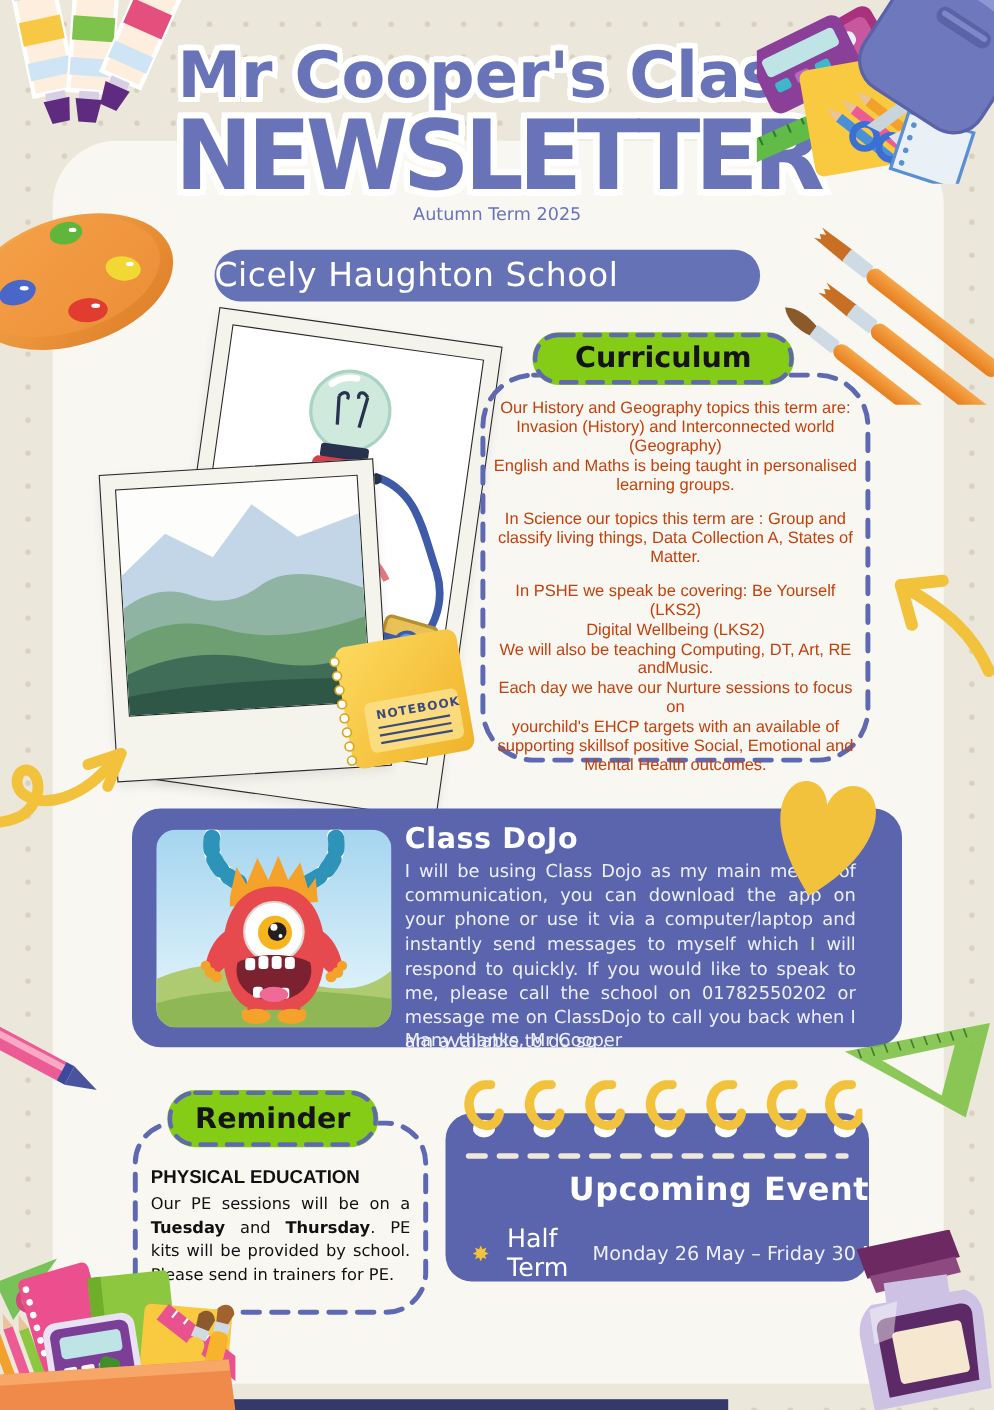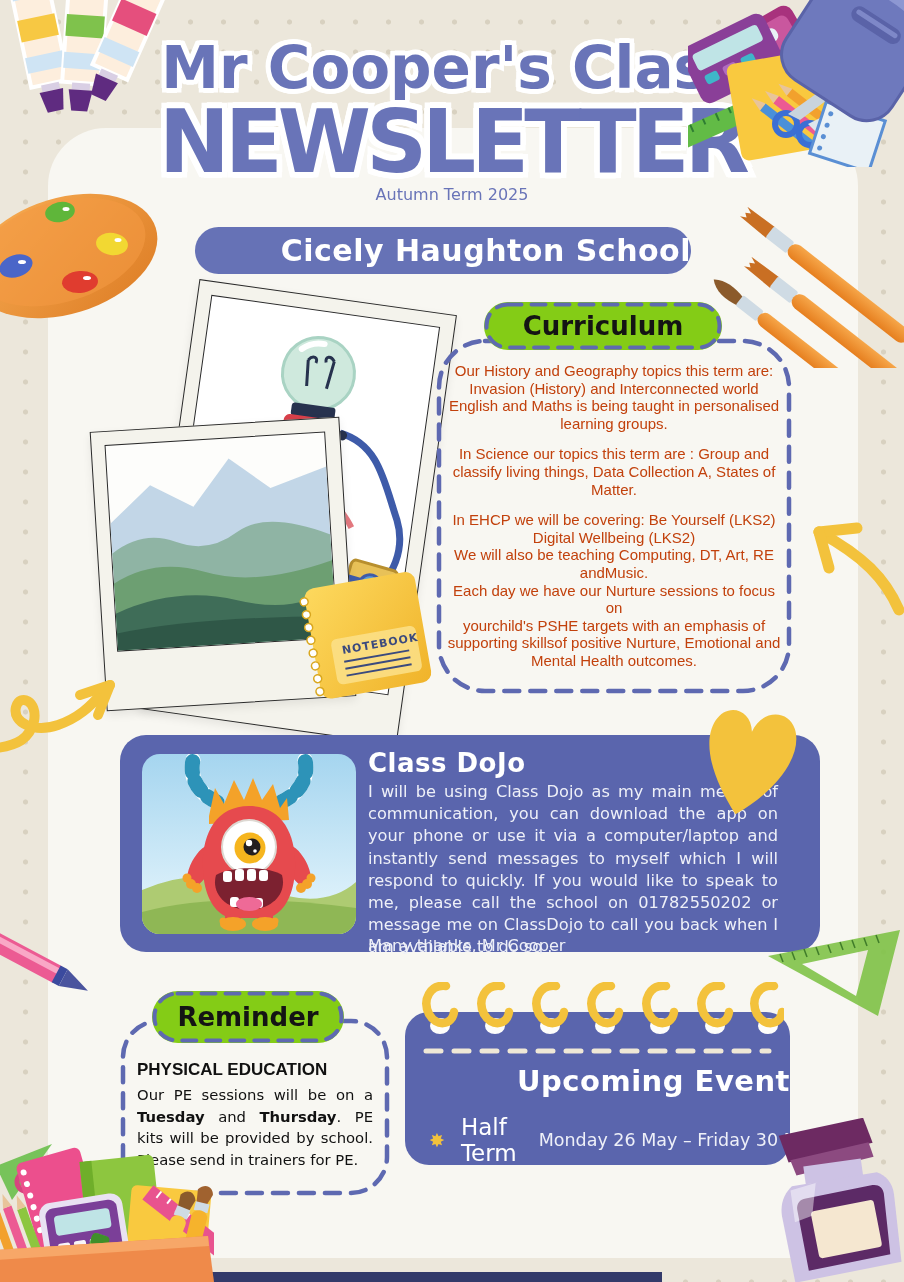"Cicely Haughton School" .banner { font-weight: 700 -> 400; justify-content: flex-end -> flex-start }
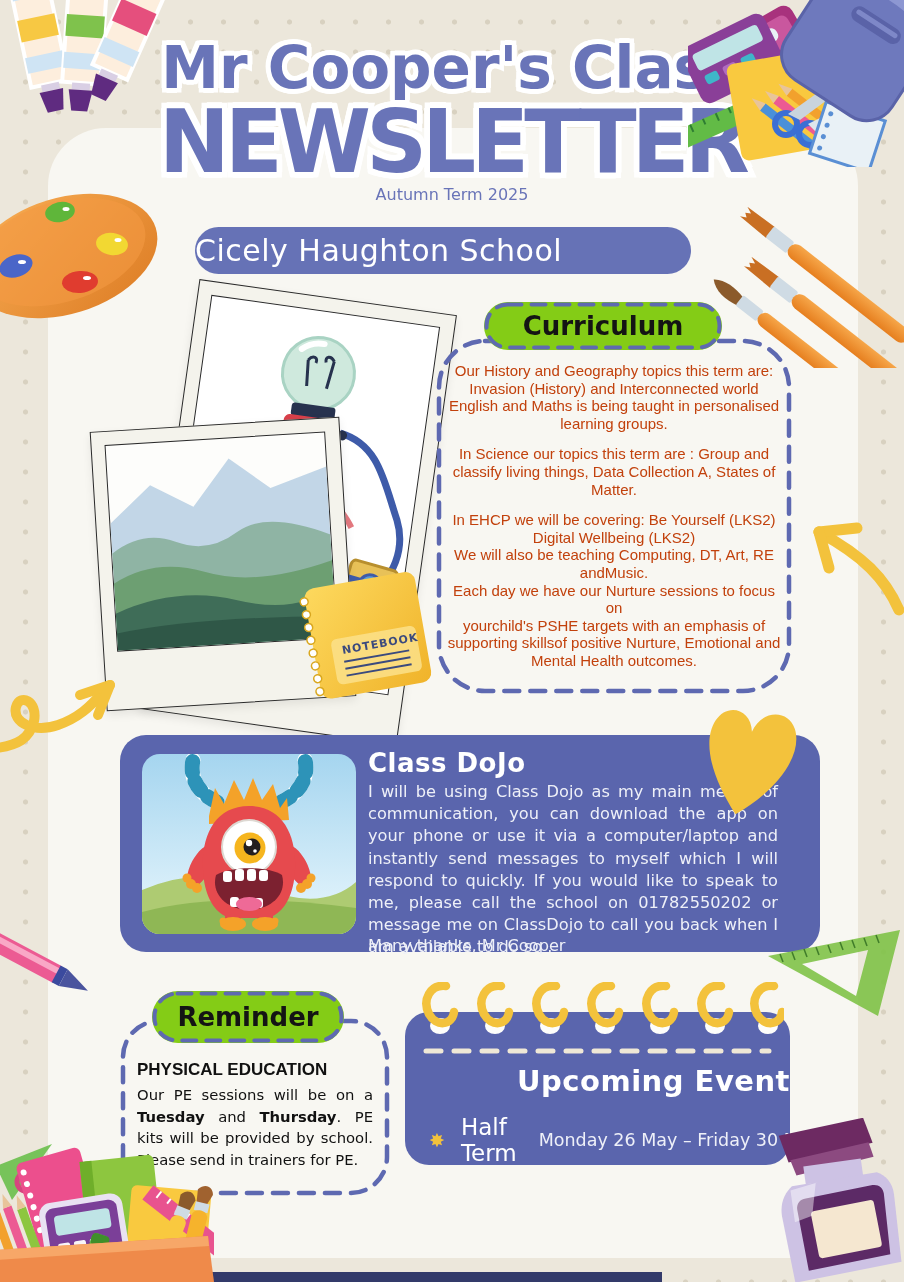"(Geography)" div.cur-line { html: none -> <div>(Geography)</div> }
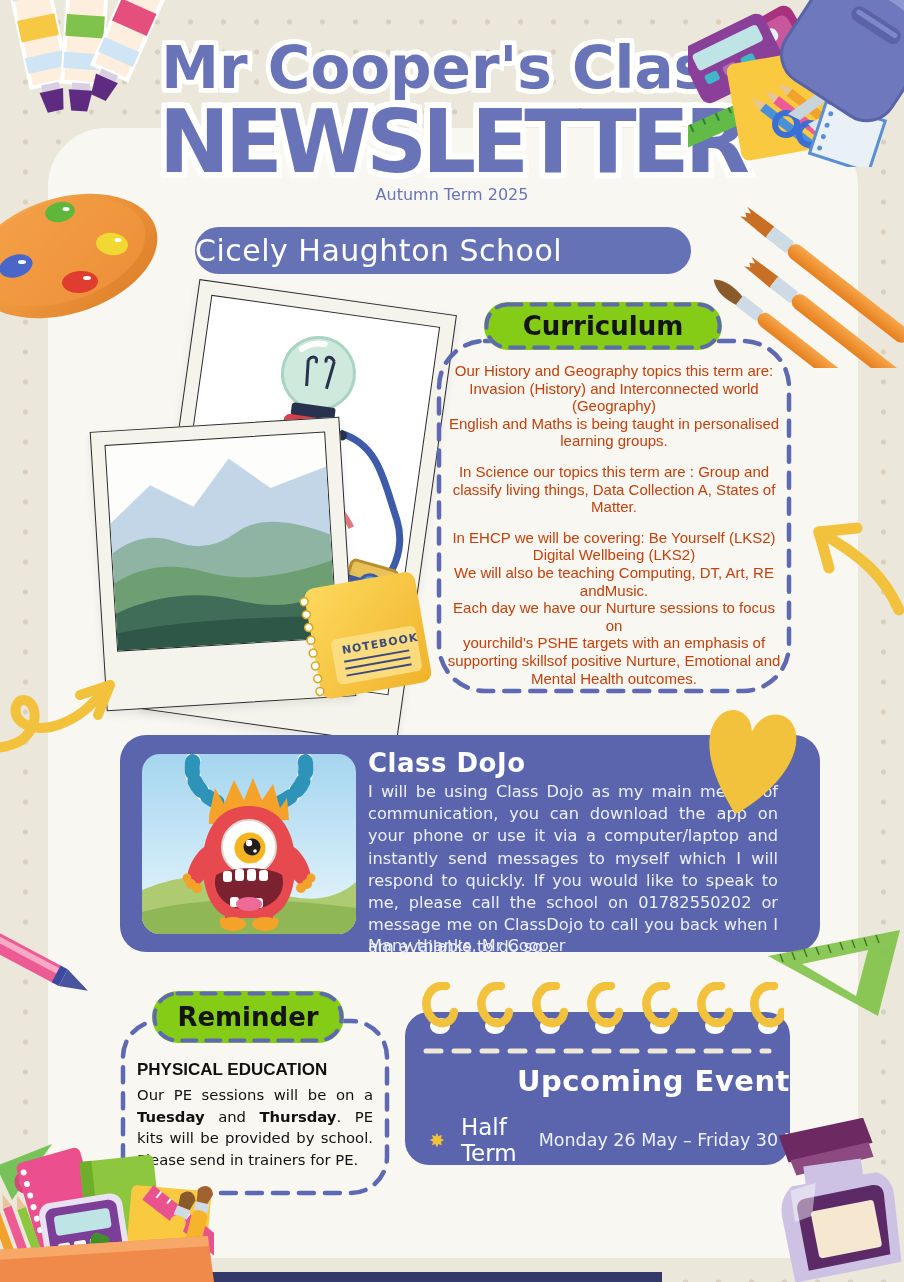"In EHCP we will be" div.cur-line { text: EHCP we will -> PSHE we speak }
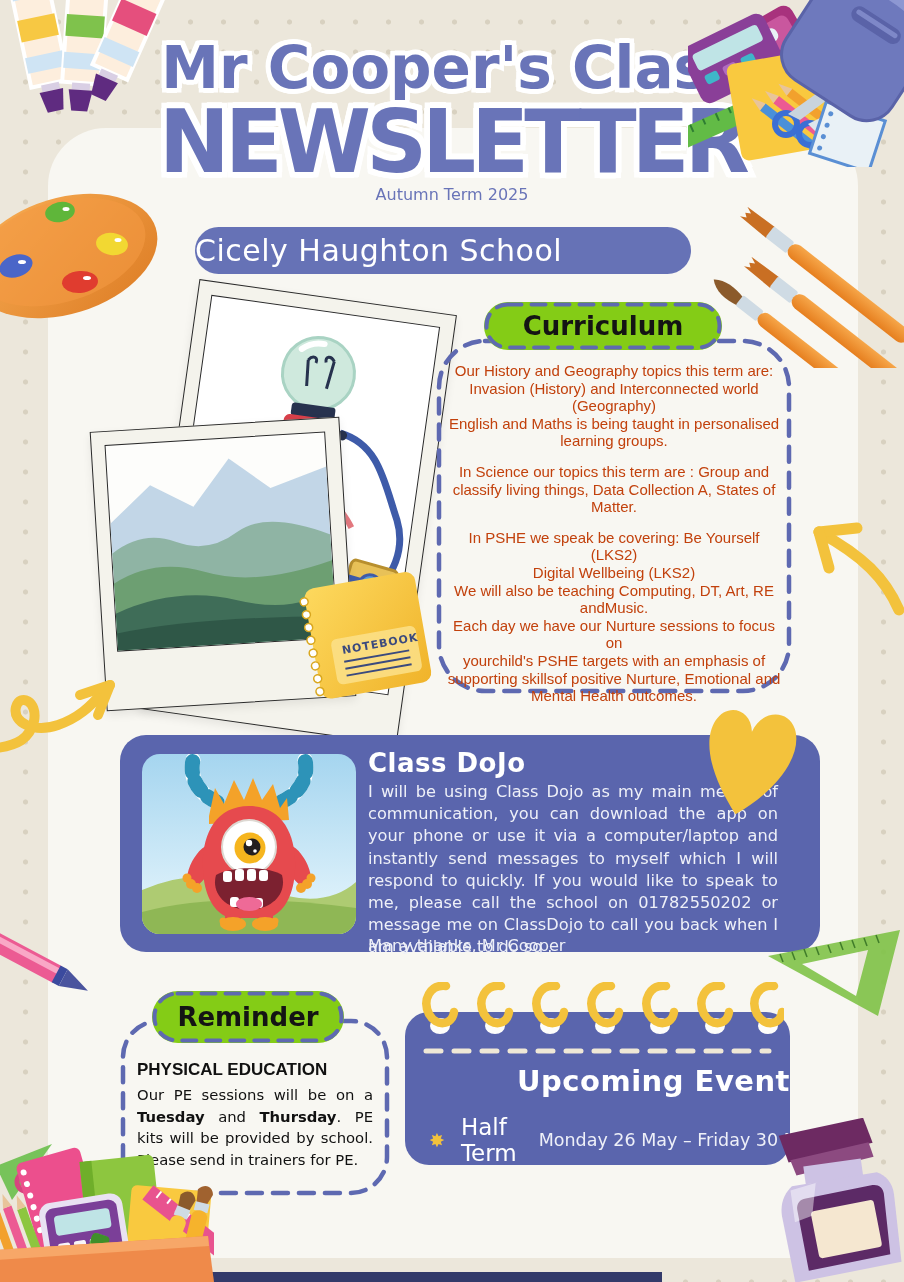"yourchild's PSHE targets with an" div.cur-line { text: PSHE targets with an emphasis -> EHCP targets with an available }
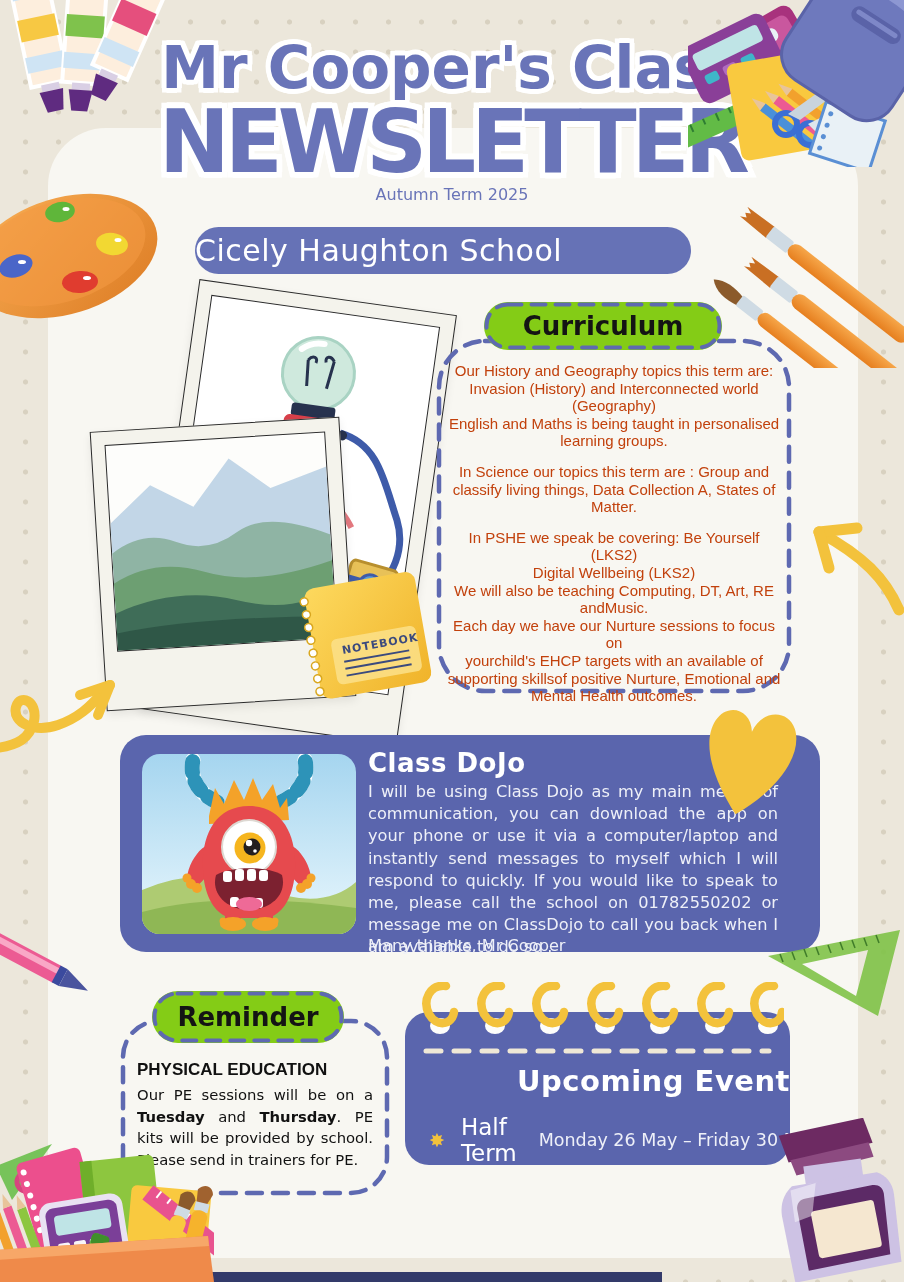"supporting skillsof positive Nurture," div.cur-line { text: Nurture -> Social }
